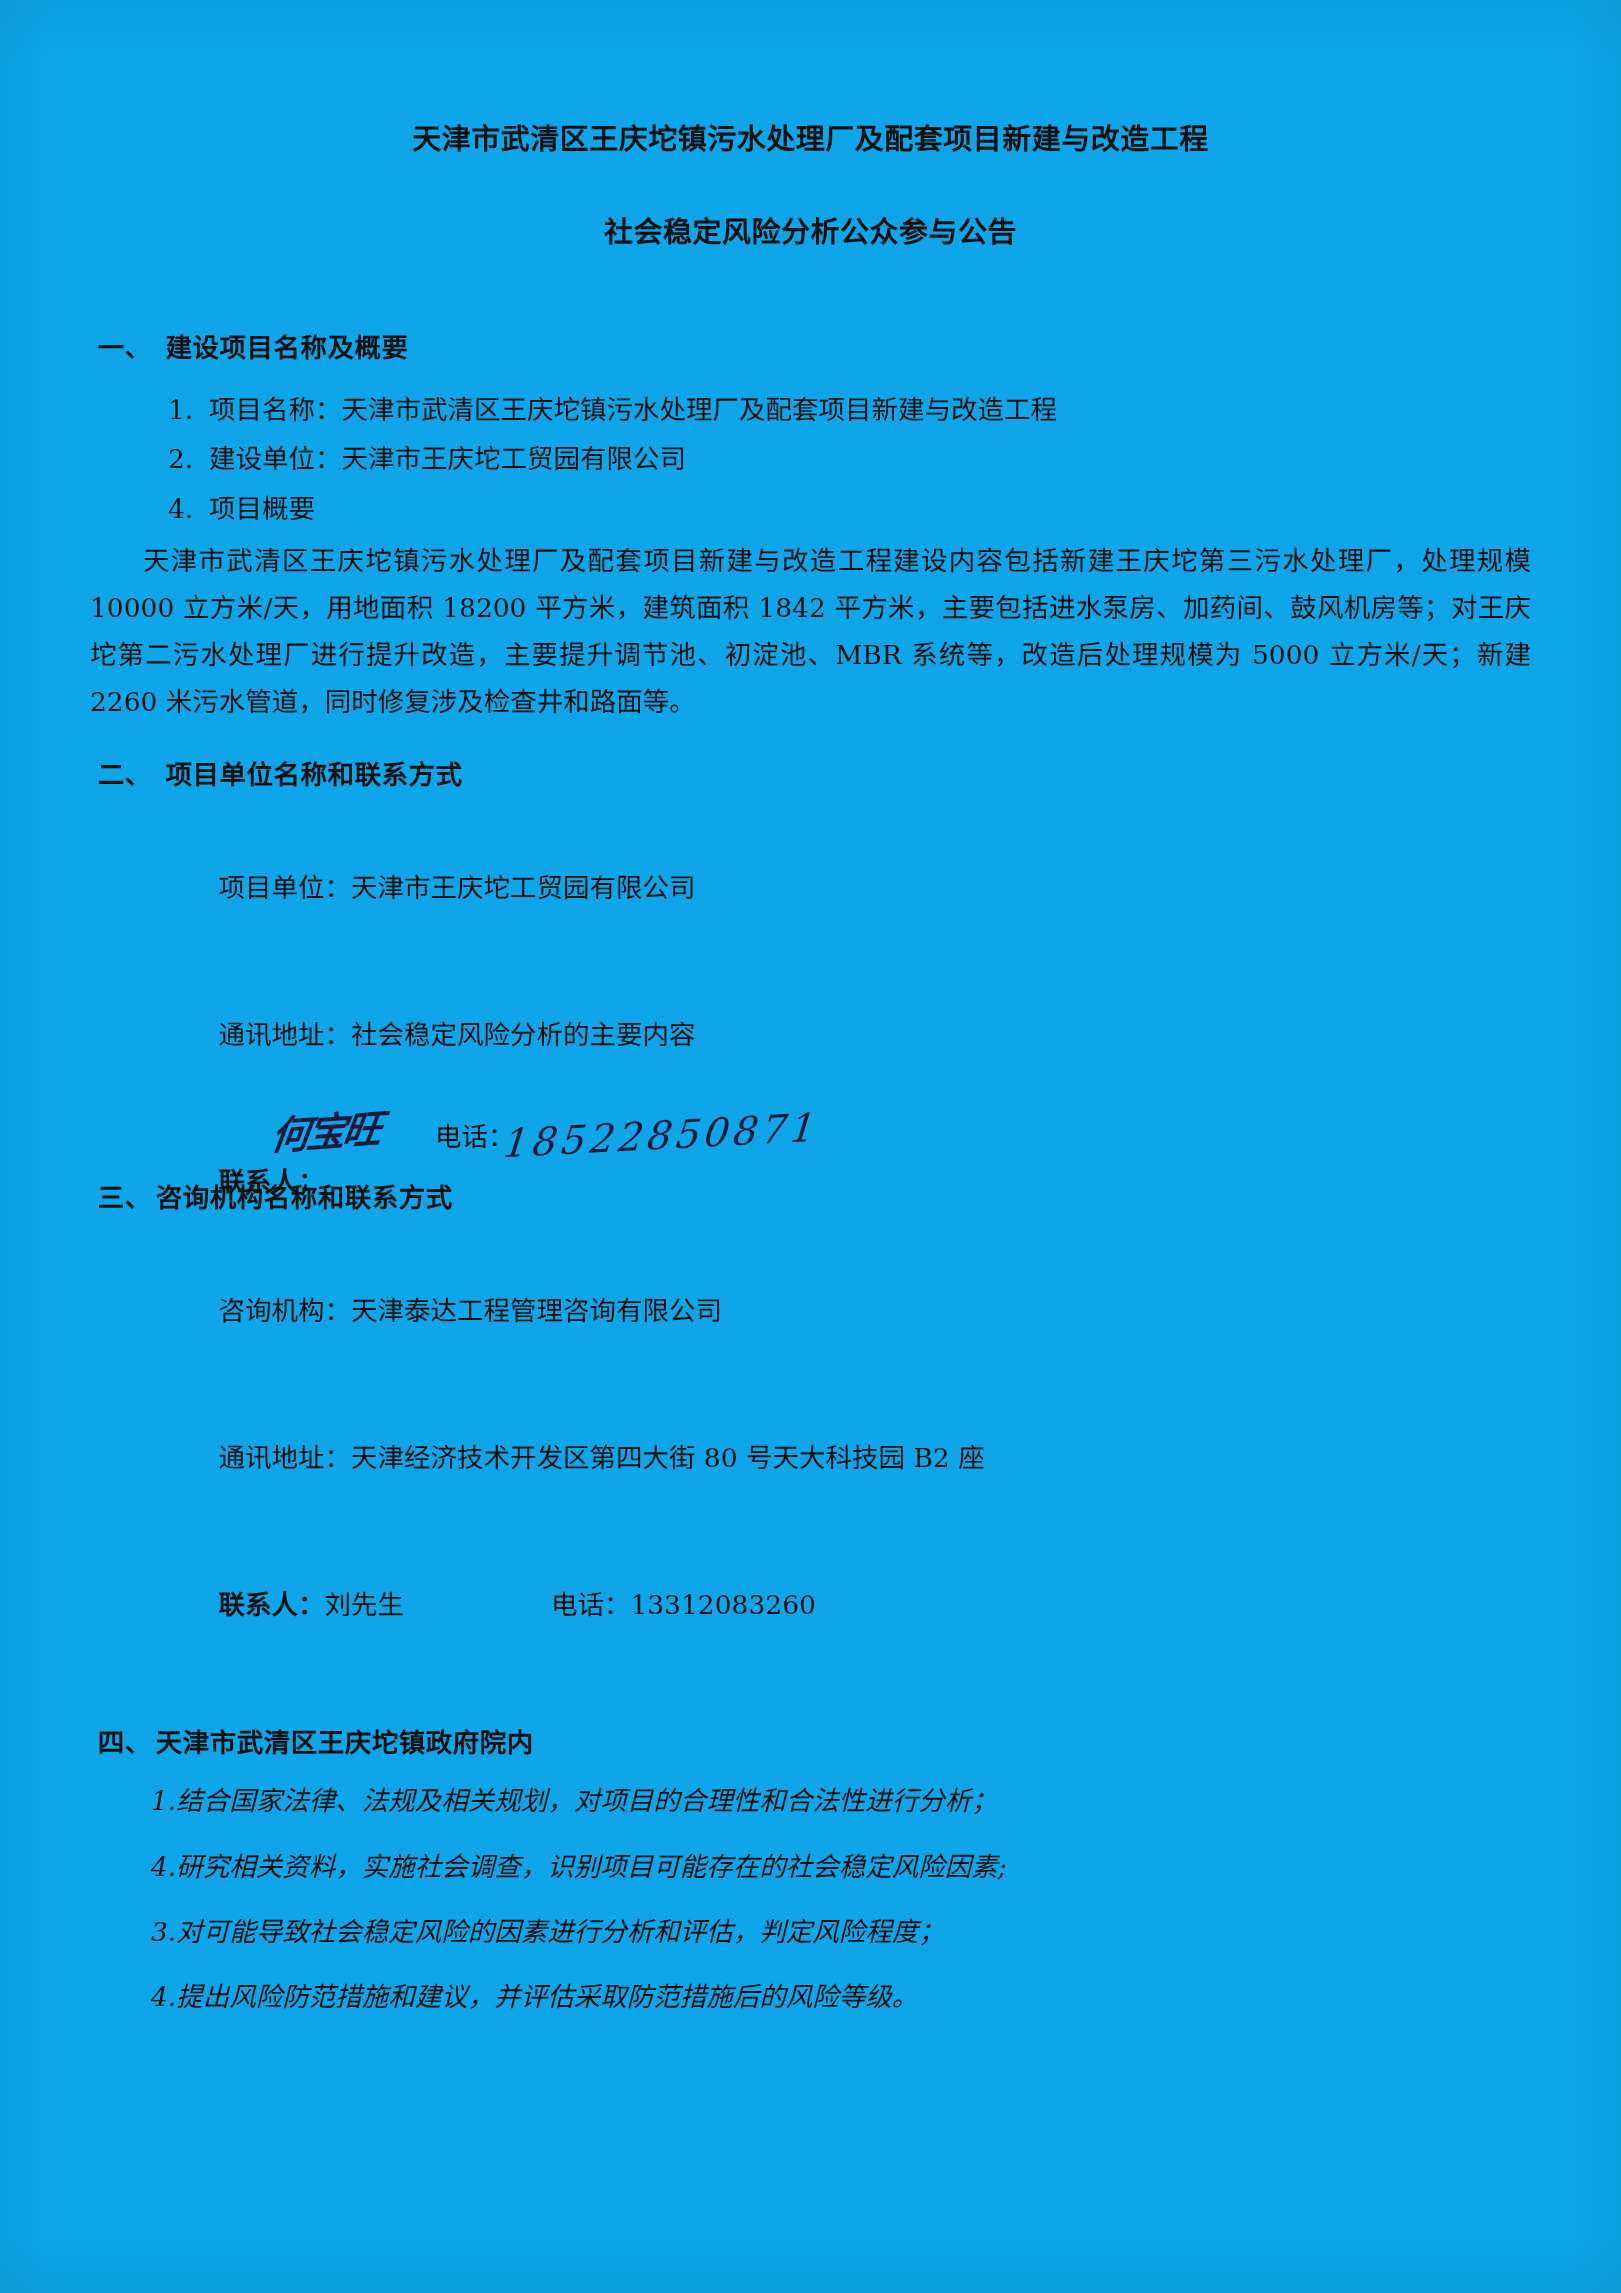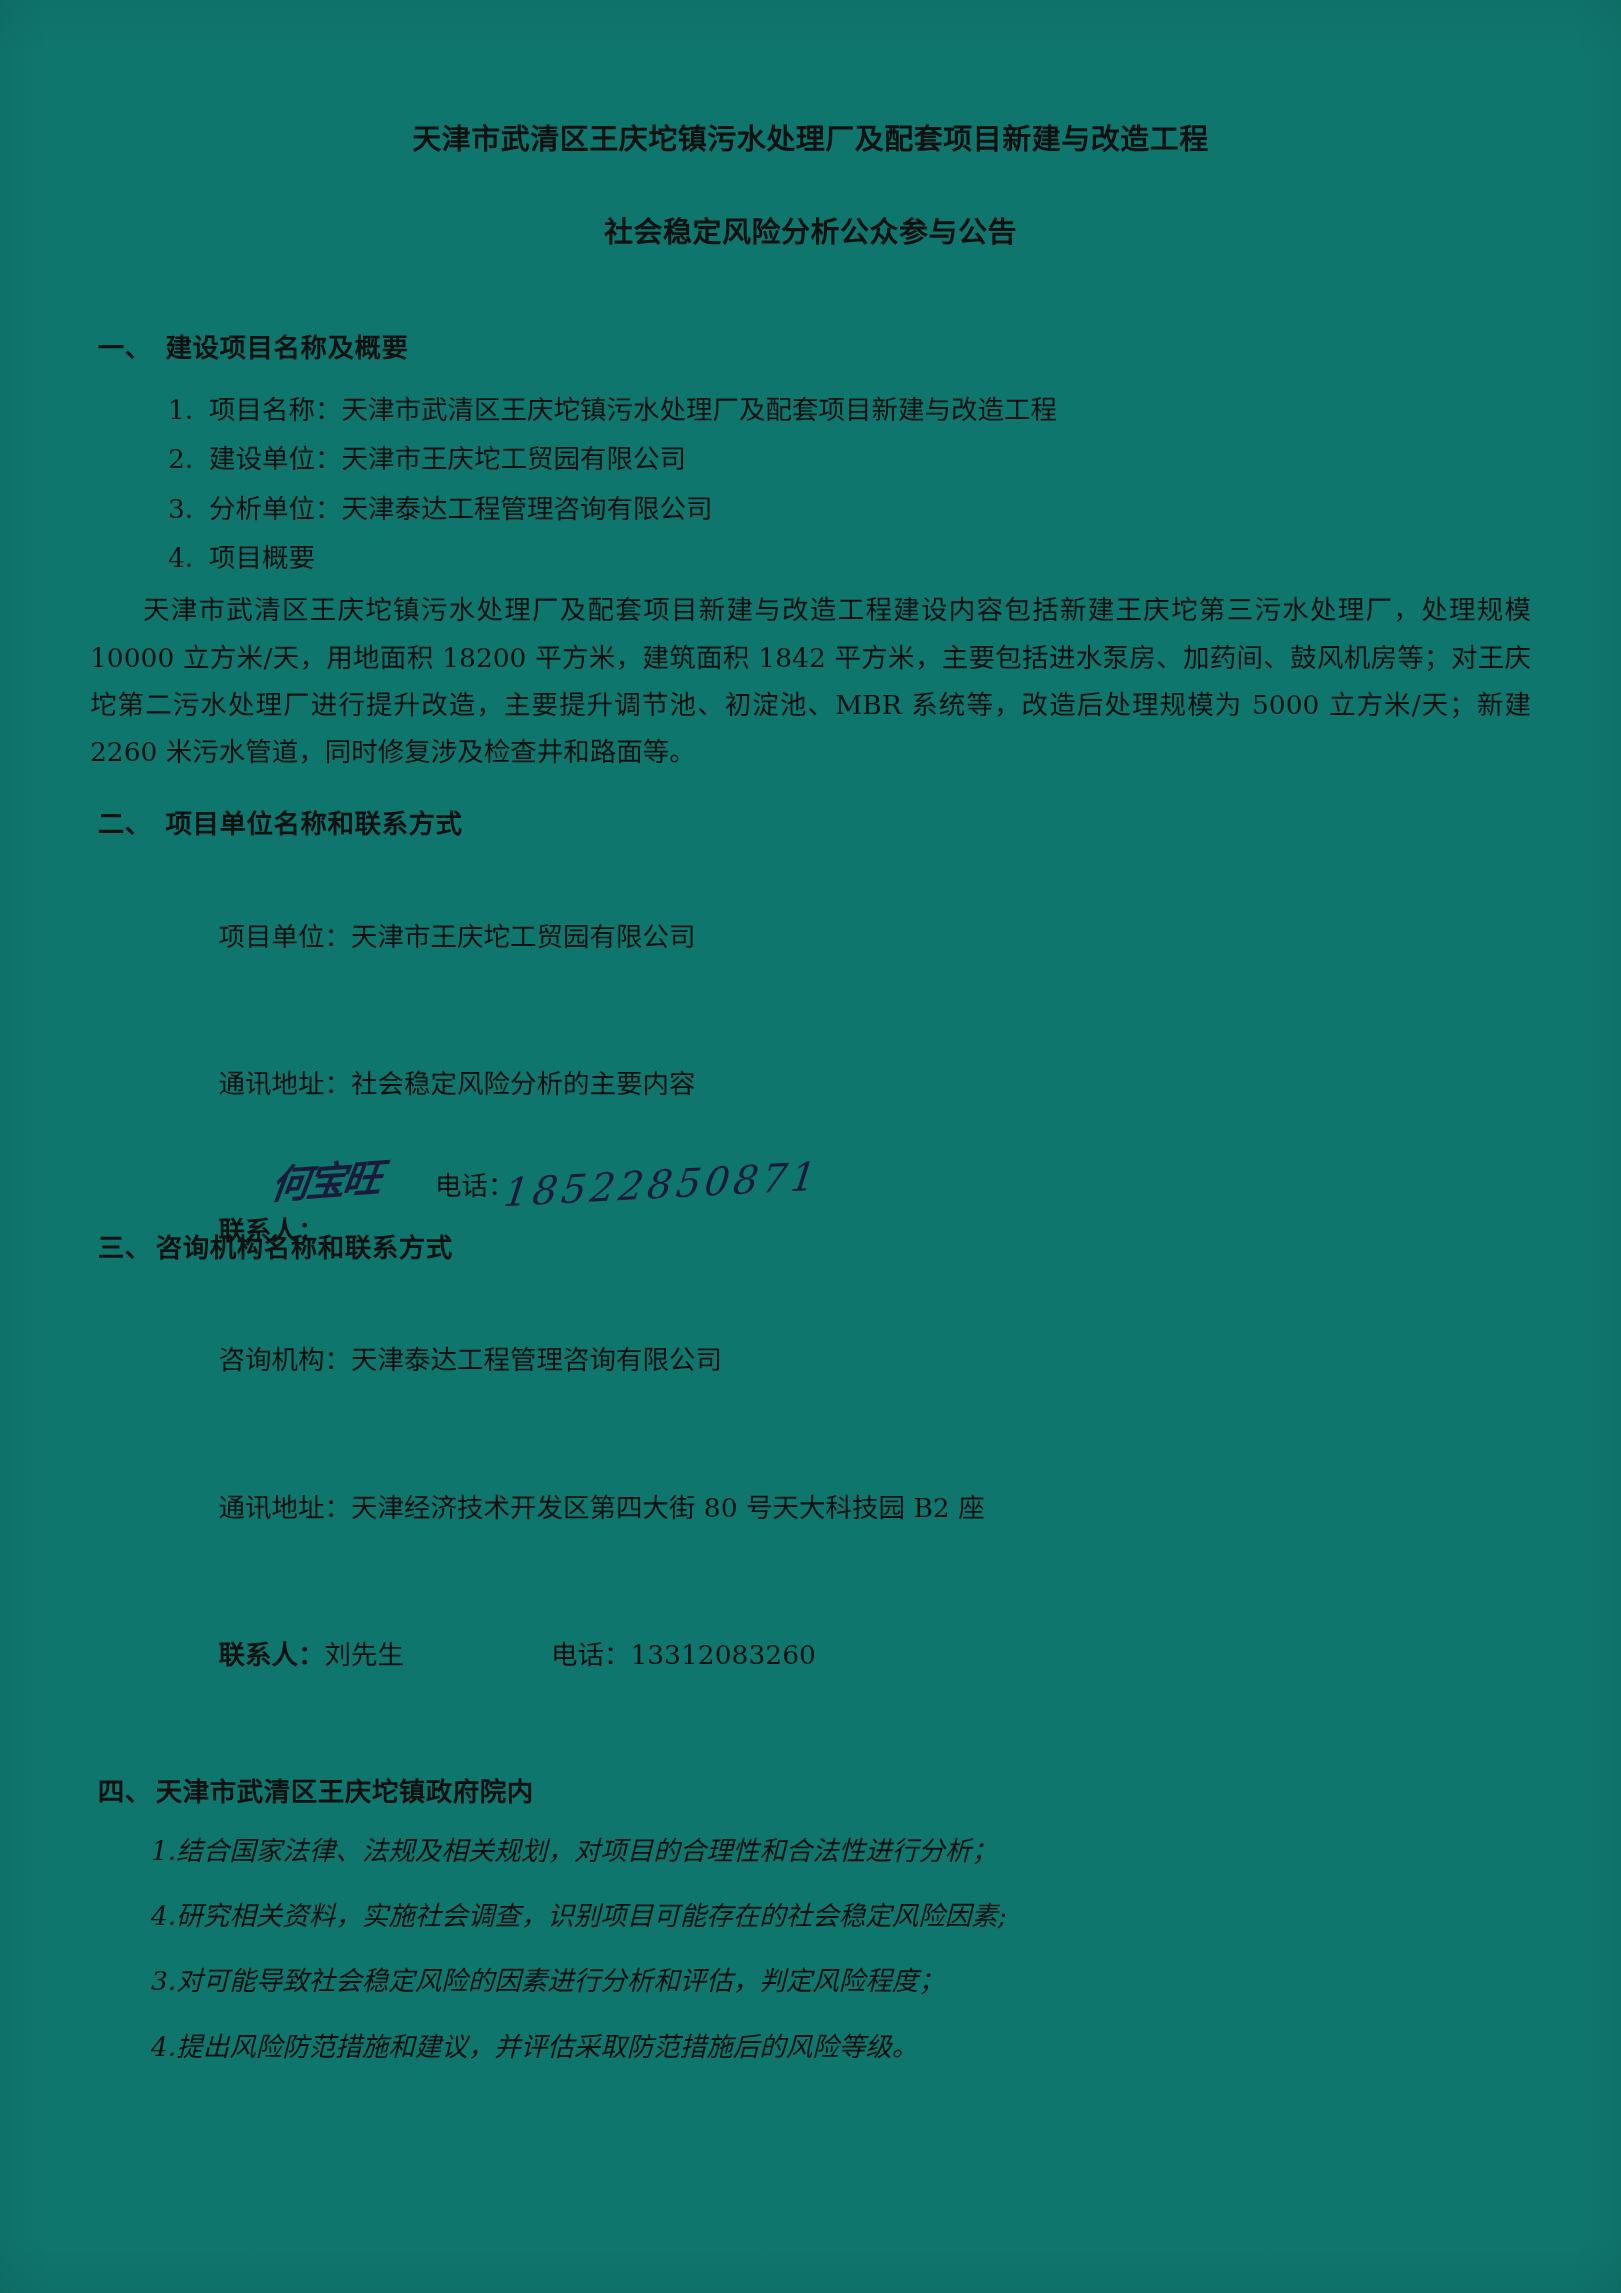"天津市武清区王庆坨镇污水处理厂及配套项目新建与改造工程" .page { background: #0f766e -> #0ea5e9 }
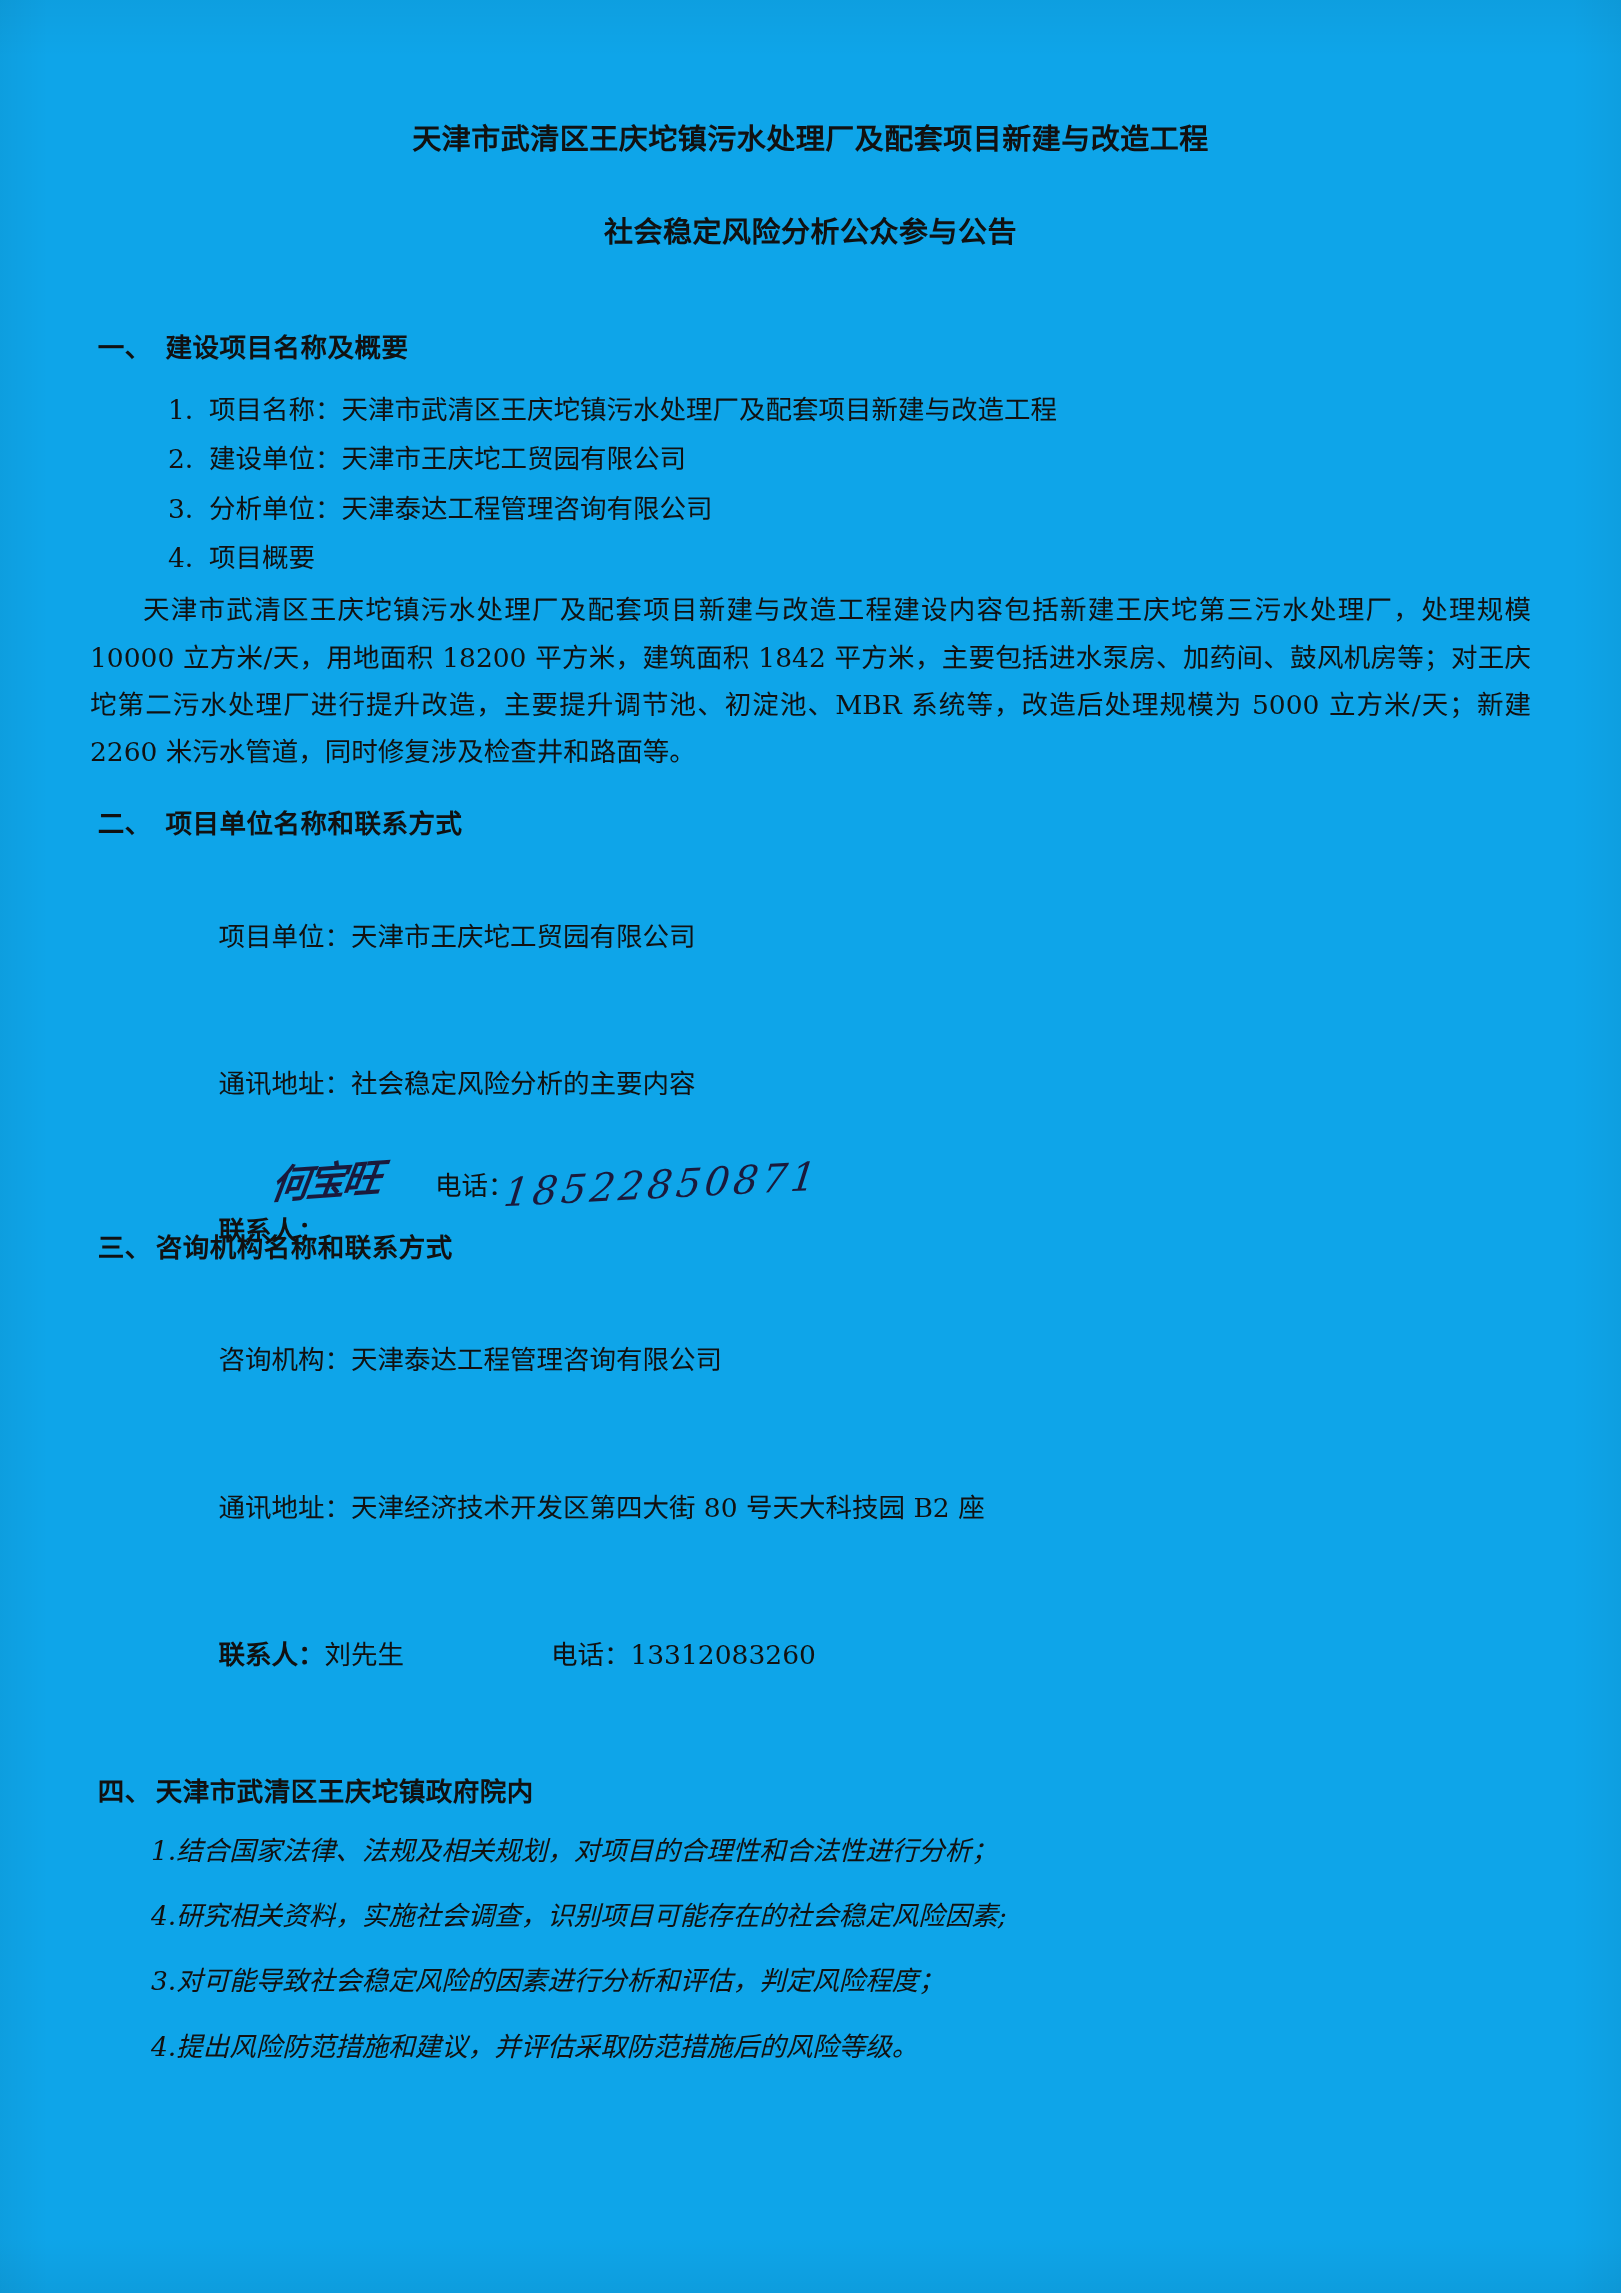"3. 分析单位：天津泰达工程管理咨询有限公司" div.numbered-item { html: <div> <span>3.</span><span>分析单位：天津泰达工程管理咨询有限公司</span> </div> -> none }
